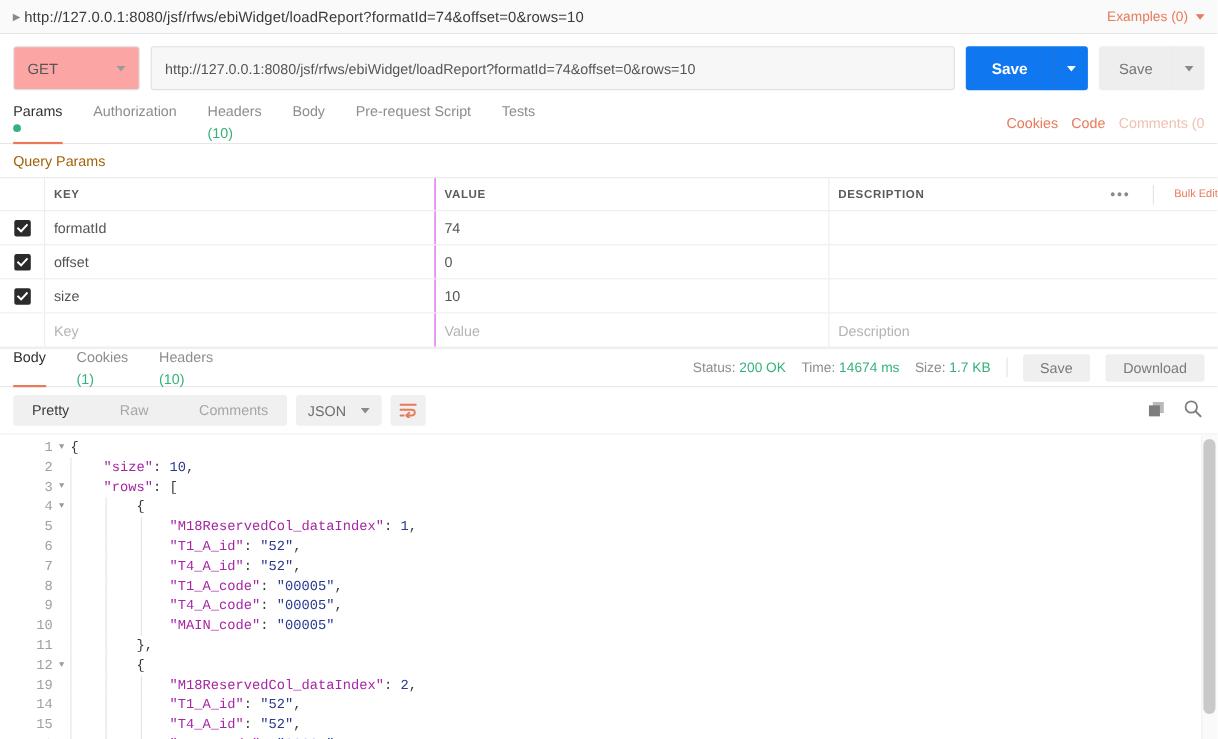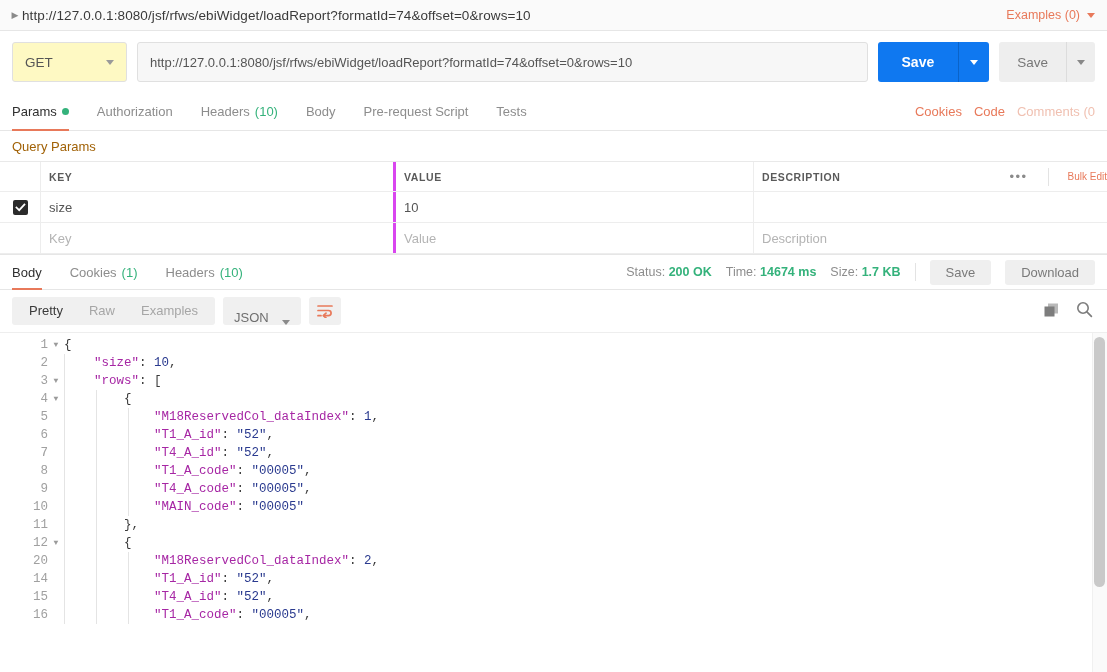"GET" .method { background: #fef9c3 -> #fca5a5 }
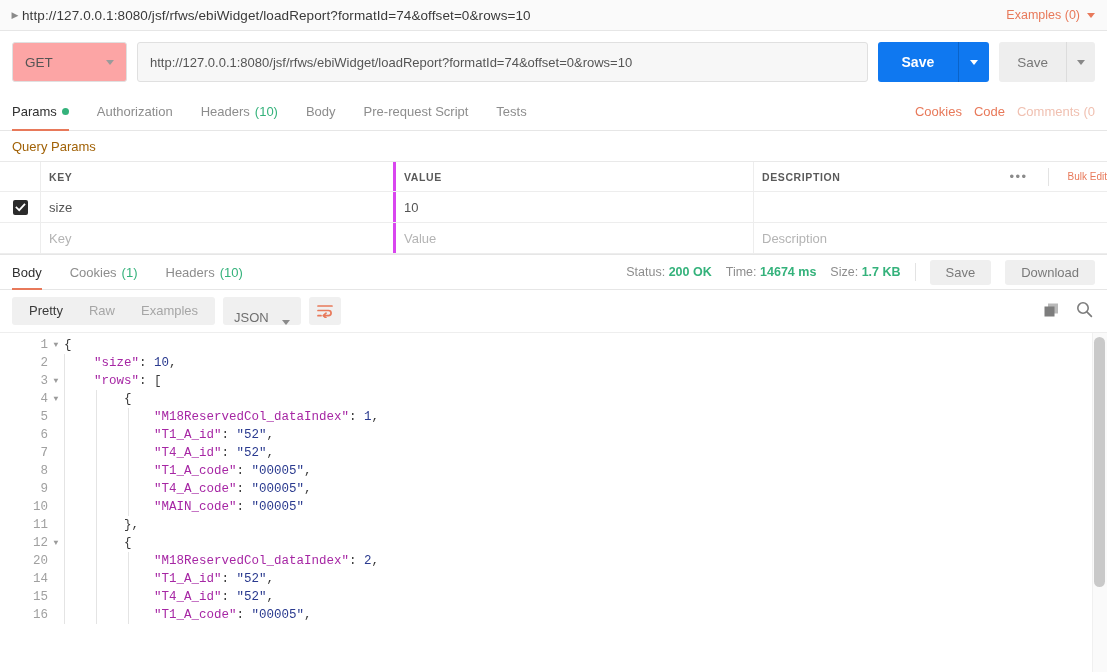"Params" .rtab { align-items: center -> none; flex-direction: none -> column }
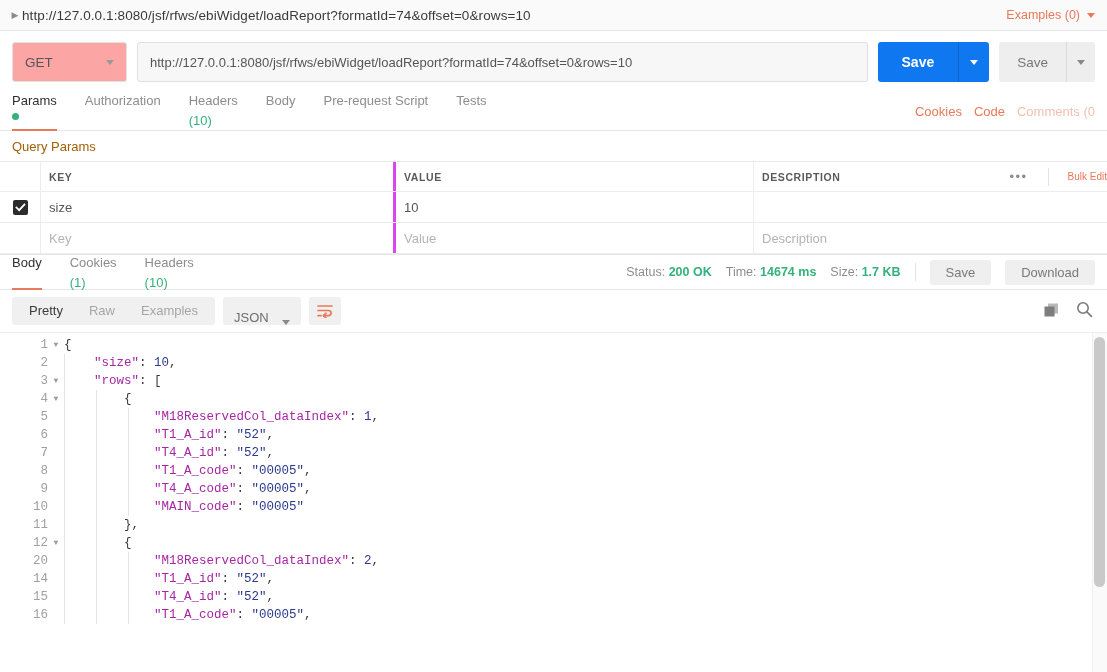"KEY" .c-key { border-right: 3px solid #d946ef -> 1px solid #d946ef }
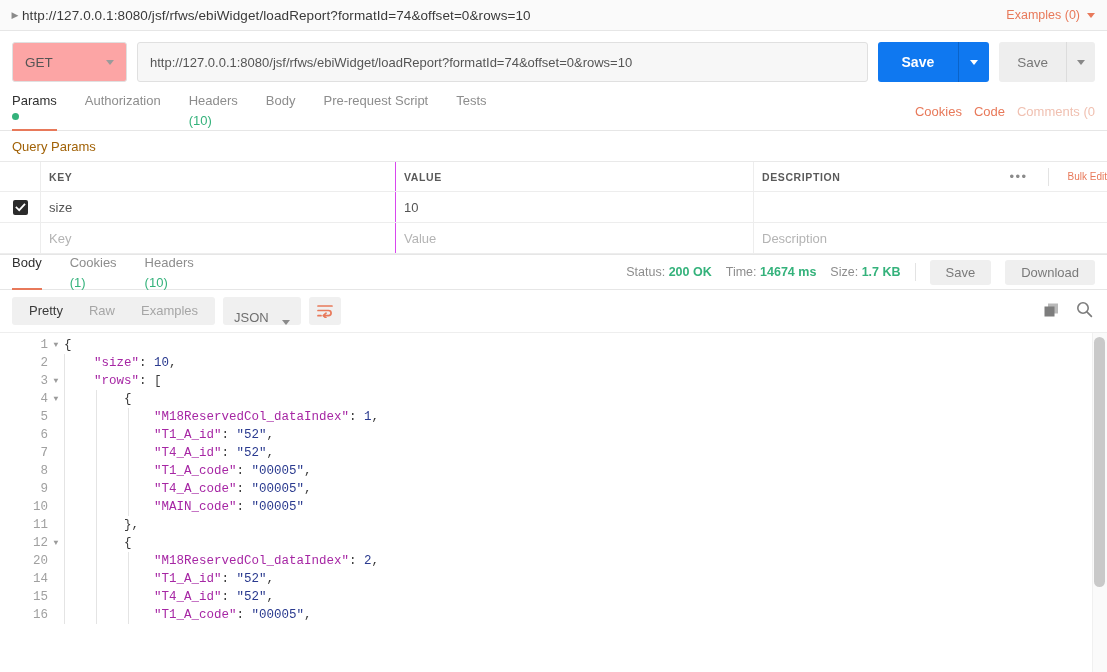"formatId" div.prow { html: none -> <div> <div> <span> <svg> <path></path> </svg> </span> </div> <div> <span>formatId</span> </div> <div> <span>74</span> </div> <div> <span></span> </div> </div> }
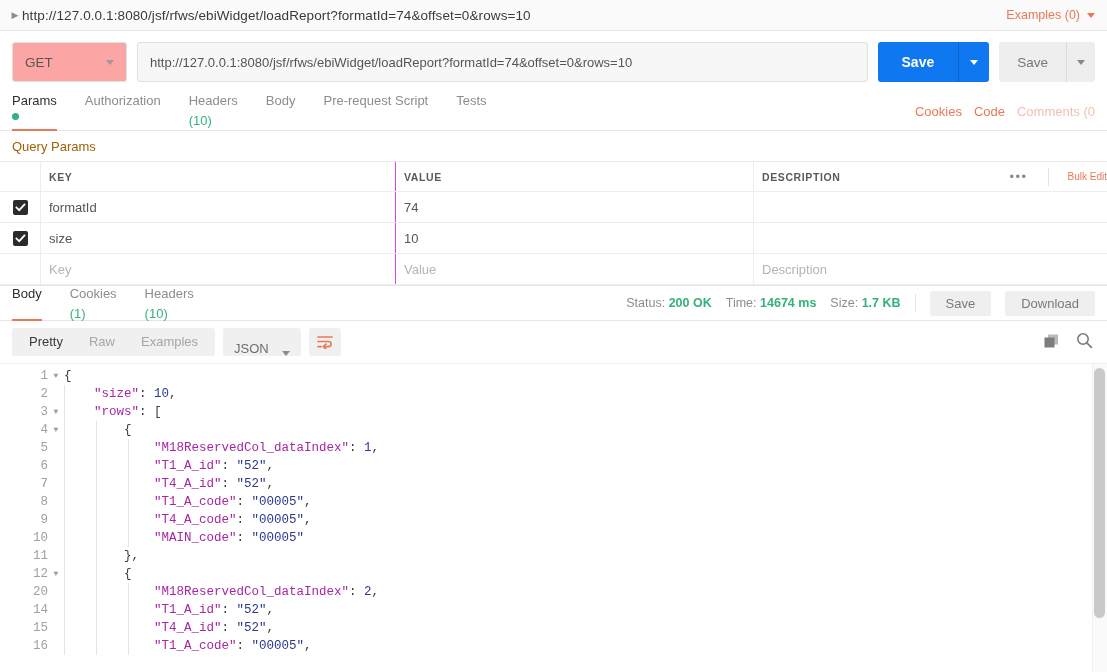"offset" div.prow { html: none -> <div> <div> <span> <svg> <path></path> </svg> </span> </div> <div> <span>offset</span> </div> <div> <span>0</span> </div> <div> <span></span> </div> </div> }
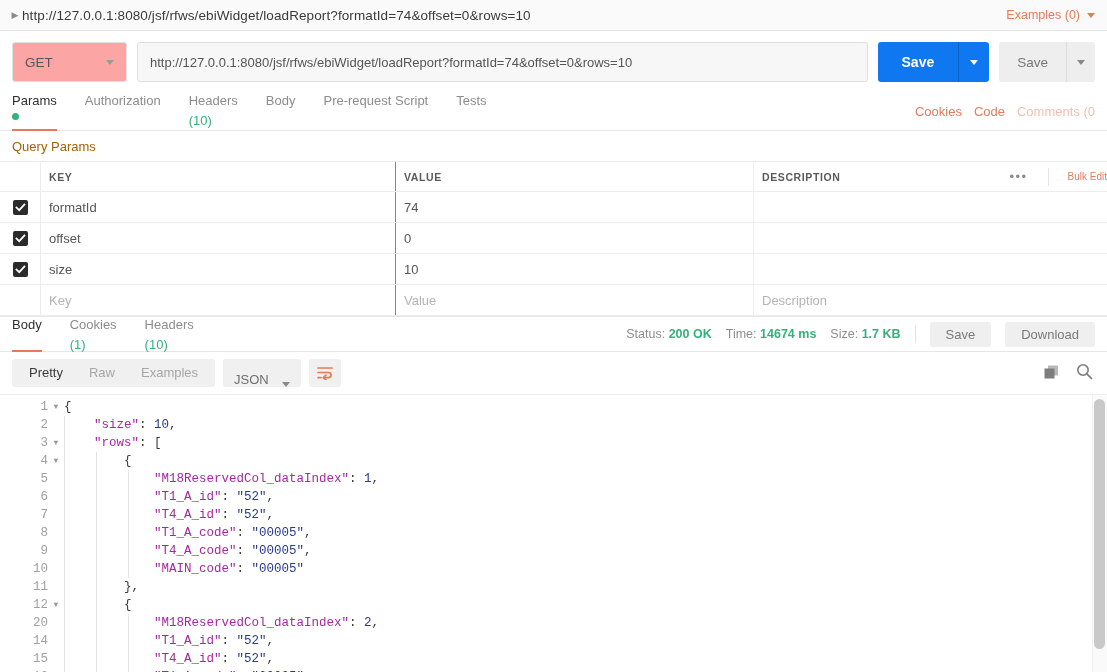"200 OK" .stat b { font-weight: bold -> normal }
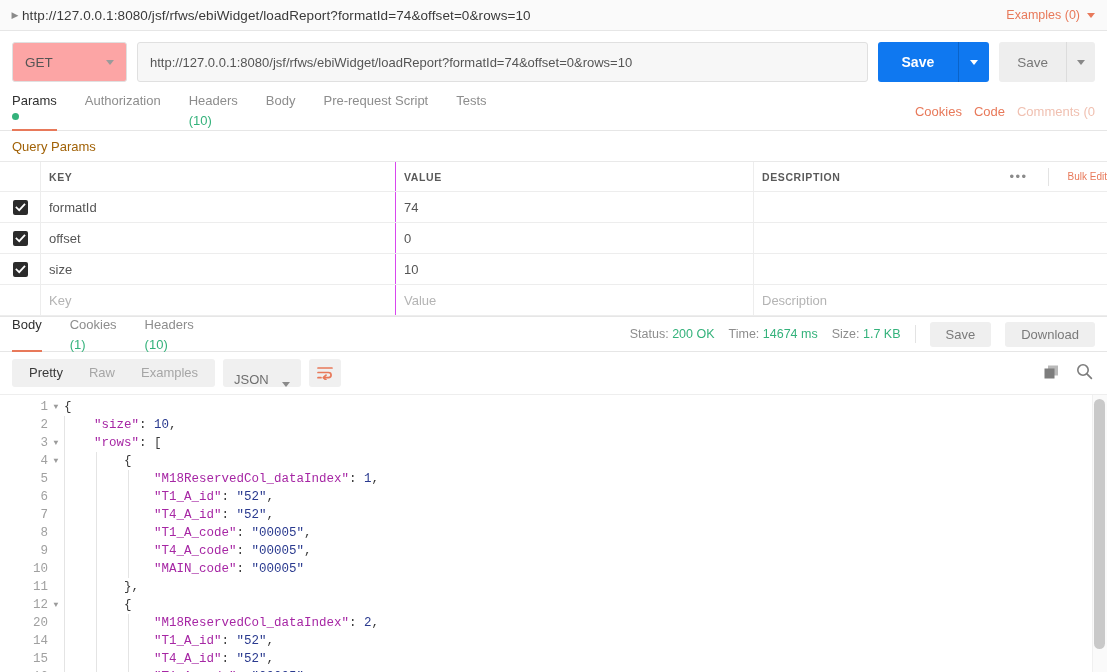"Pretty" .seg { gap: none -> 20px }
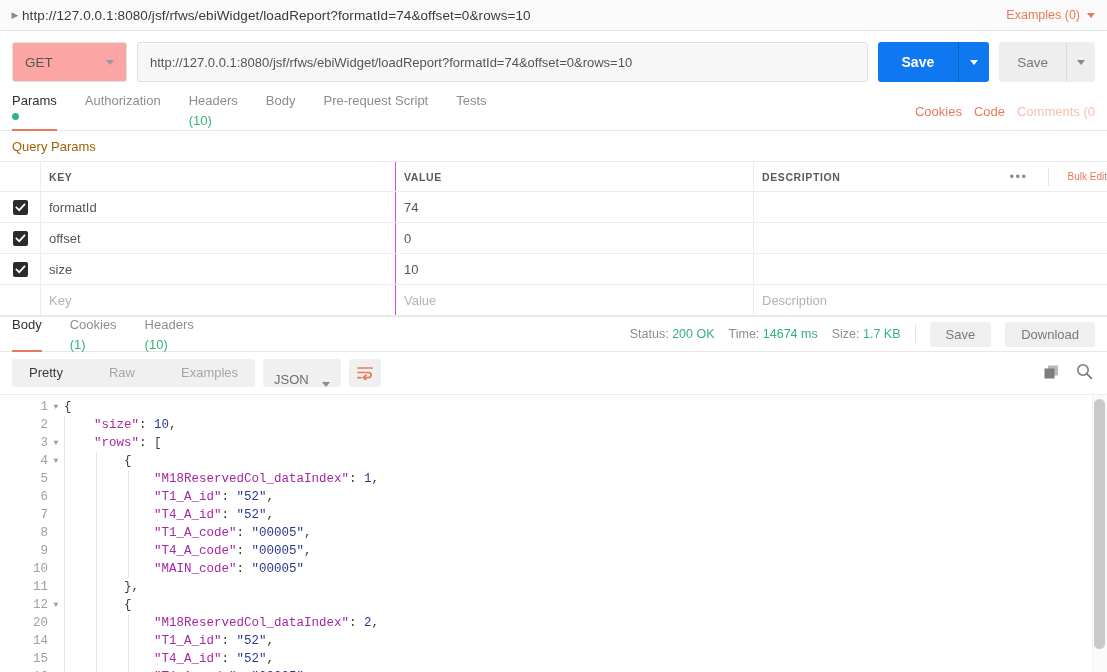"Examples" span { text: Examples -> Comments }
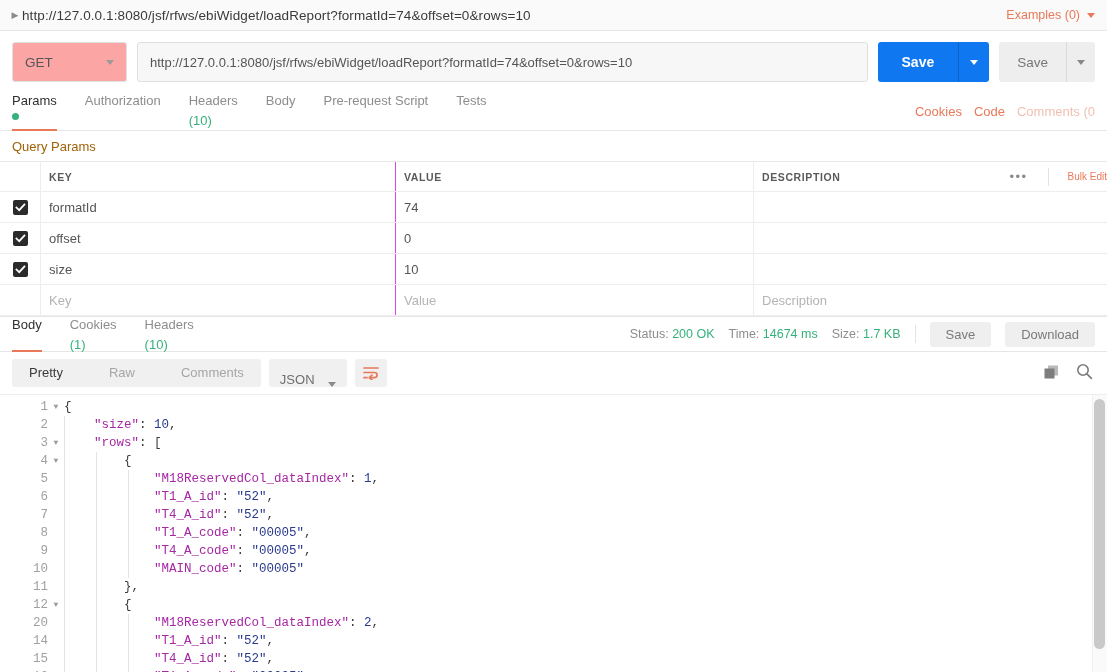"JSON" .jsonsel { align-items: flex-end -> center }
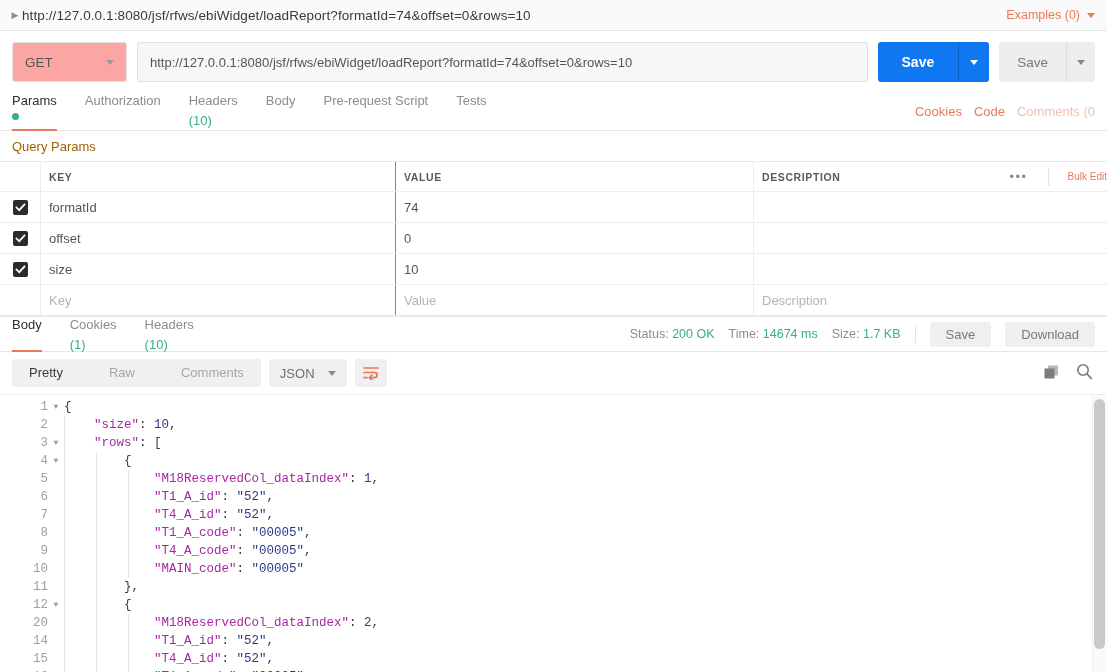"20" div.gut { text: 20 -> 19 }
